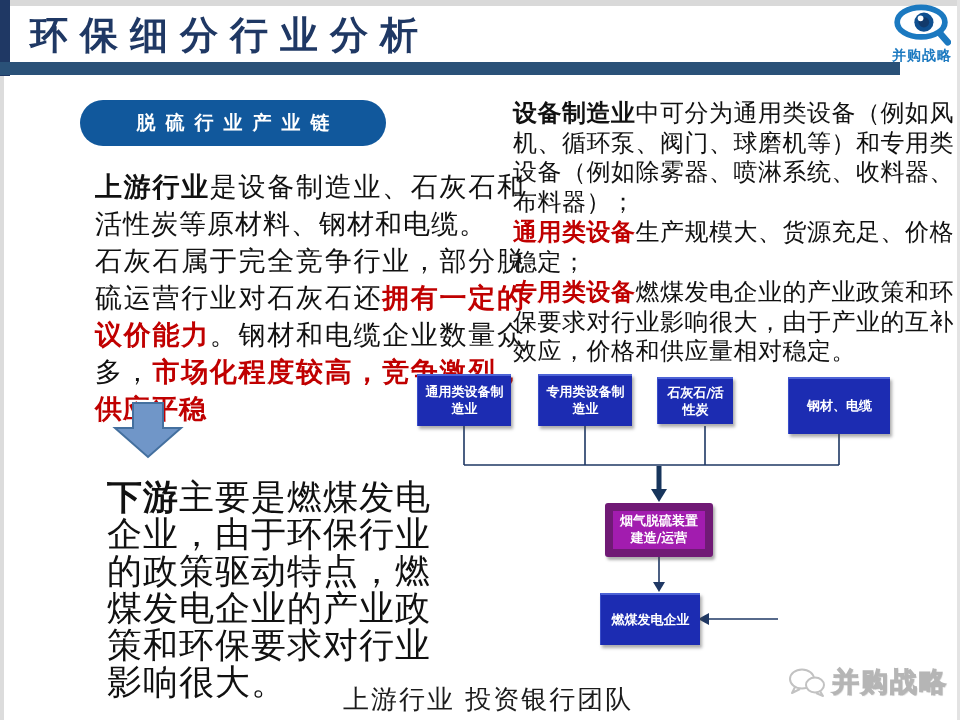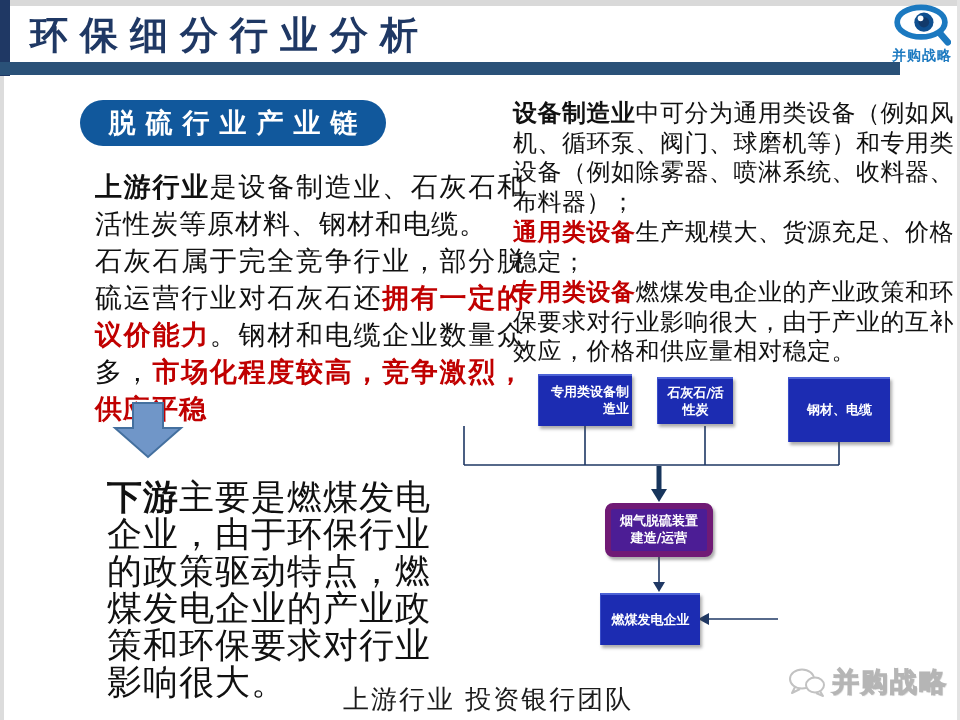"脱硫行业产业链" .badge { font-size: 27px -> 19px }
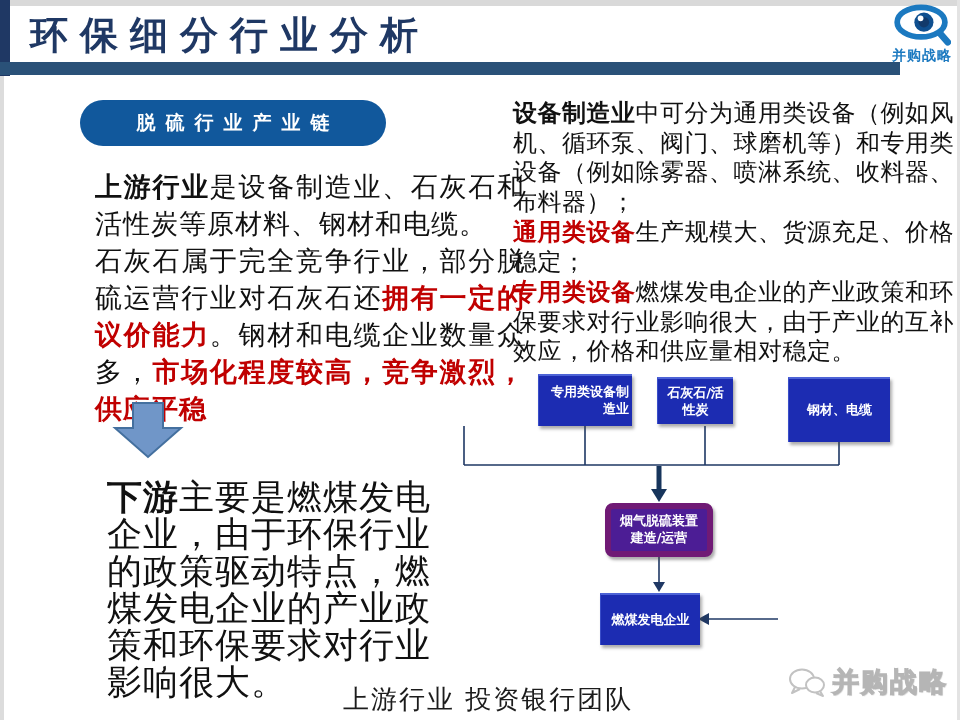"通用类设备制造业" div.fc-node { html: none -> <div>通用类设备制造业</div> }
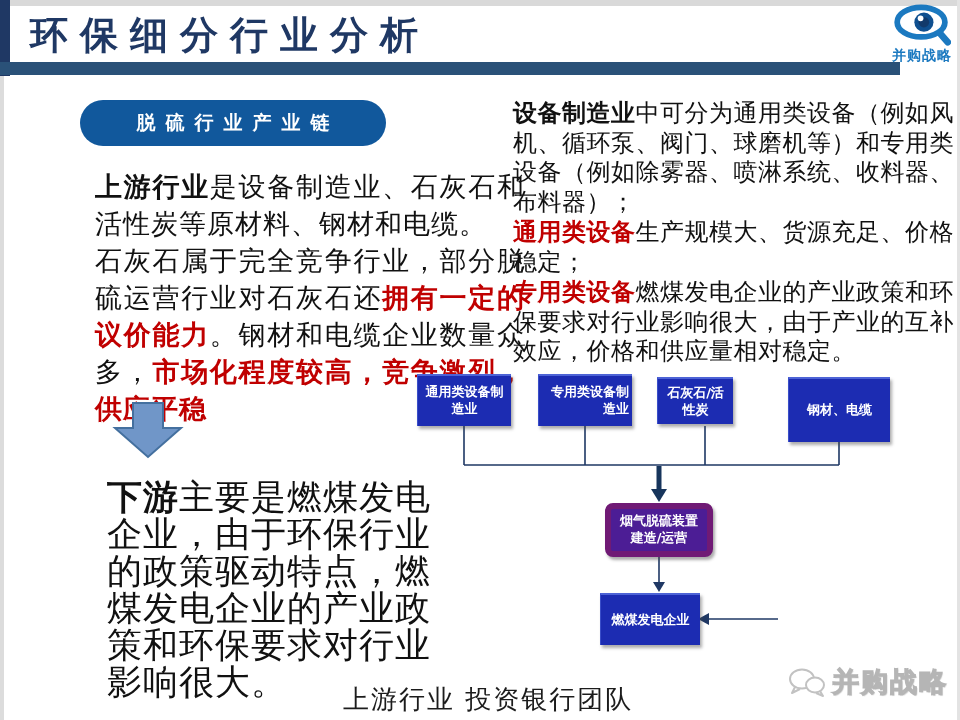"专用类设备制造业" div.fc-node { text-align: right -> none }
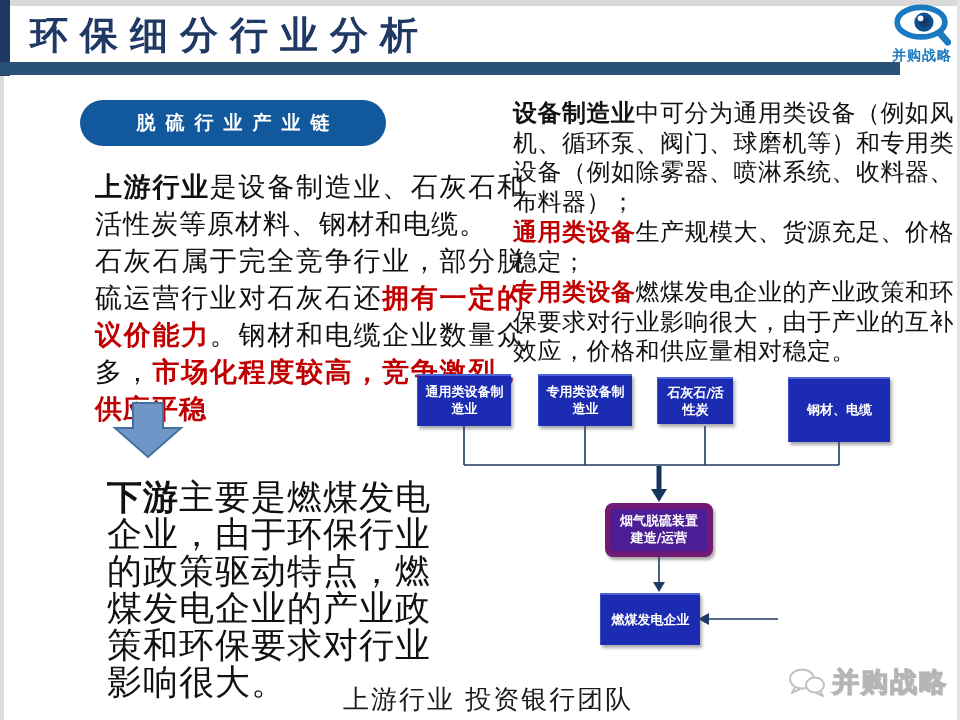"钢材、电缆" div.fc-node { height: 65px -> 57px }
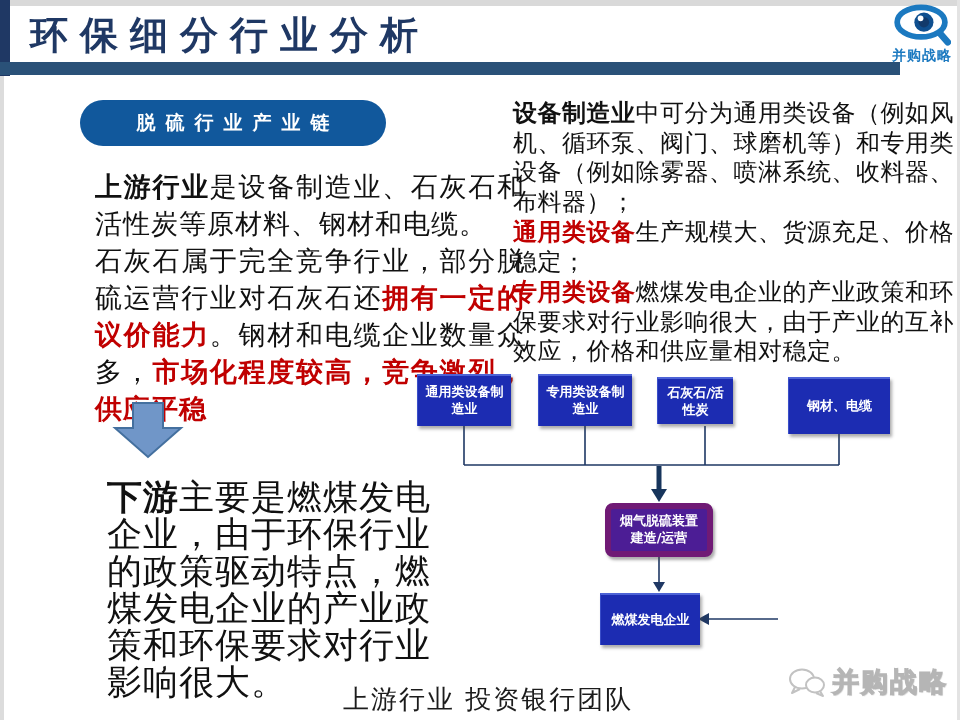"烟气脱硫装置建造/运营" .fc-node-mid { background: #4c1d95 -> #a21caf; border: 6px solid #701a75 -> 8px solid #701a75; border-radius: 8px -> 3px }
